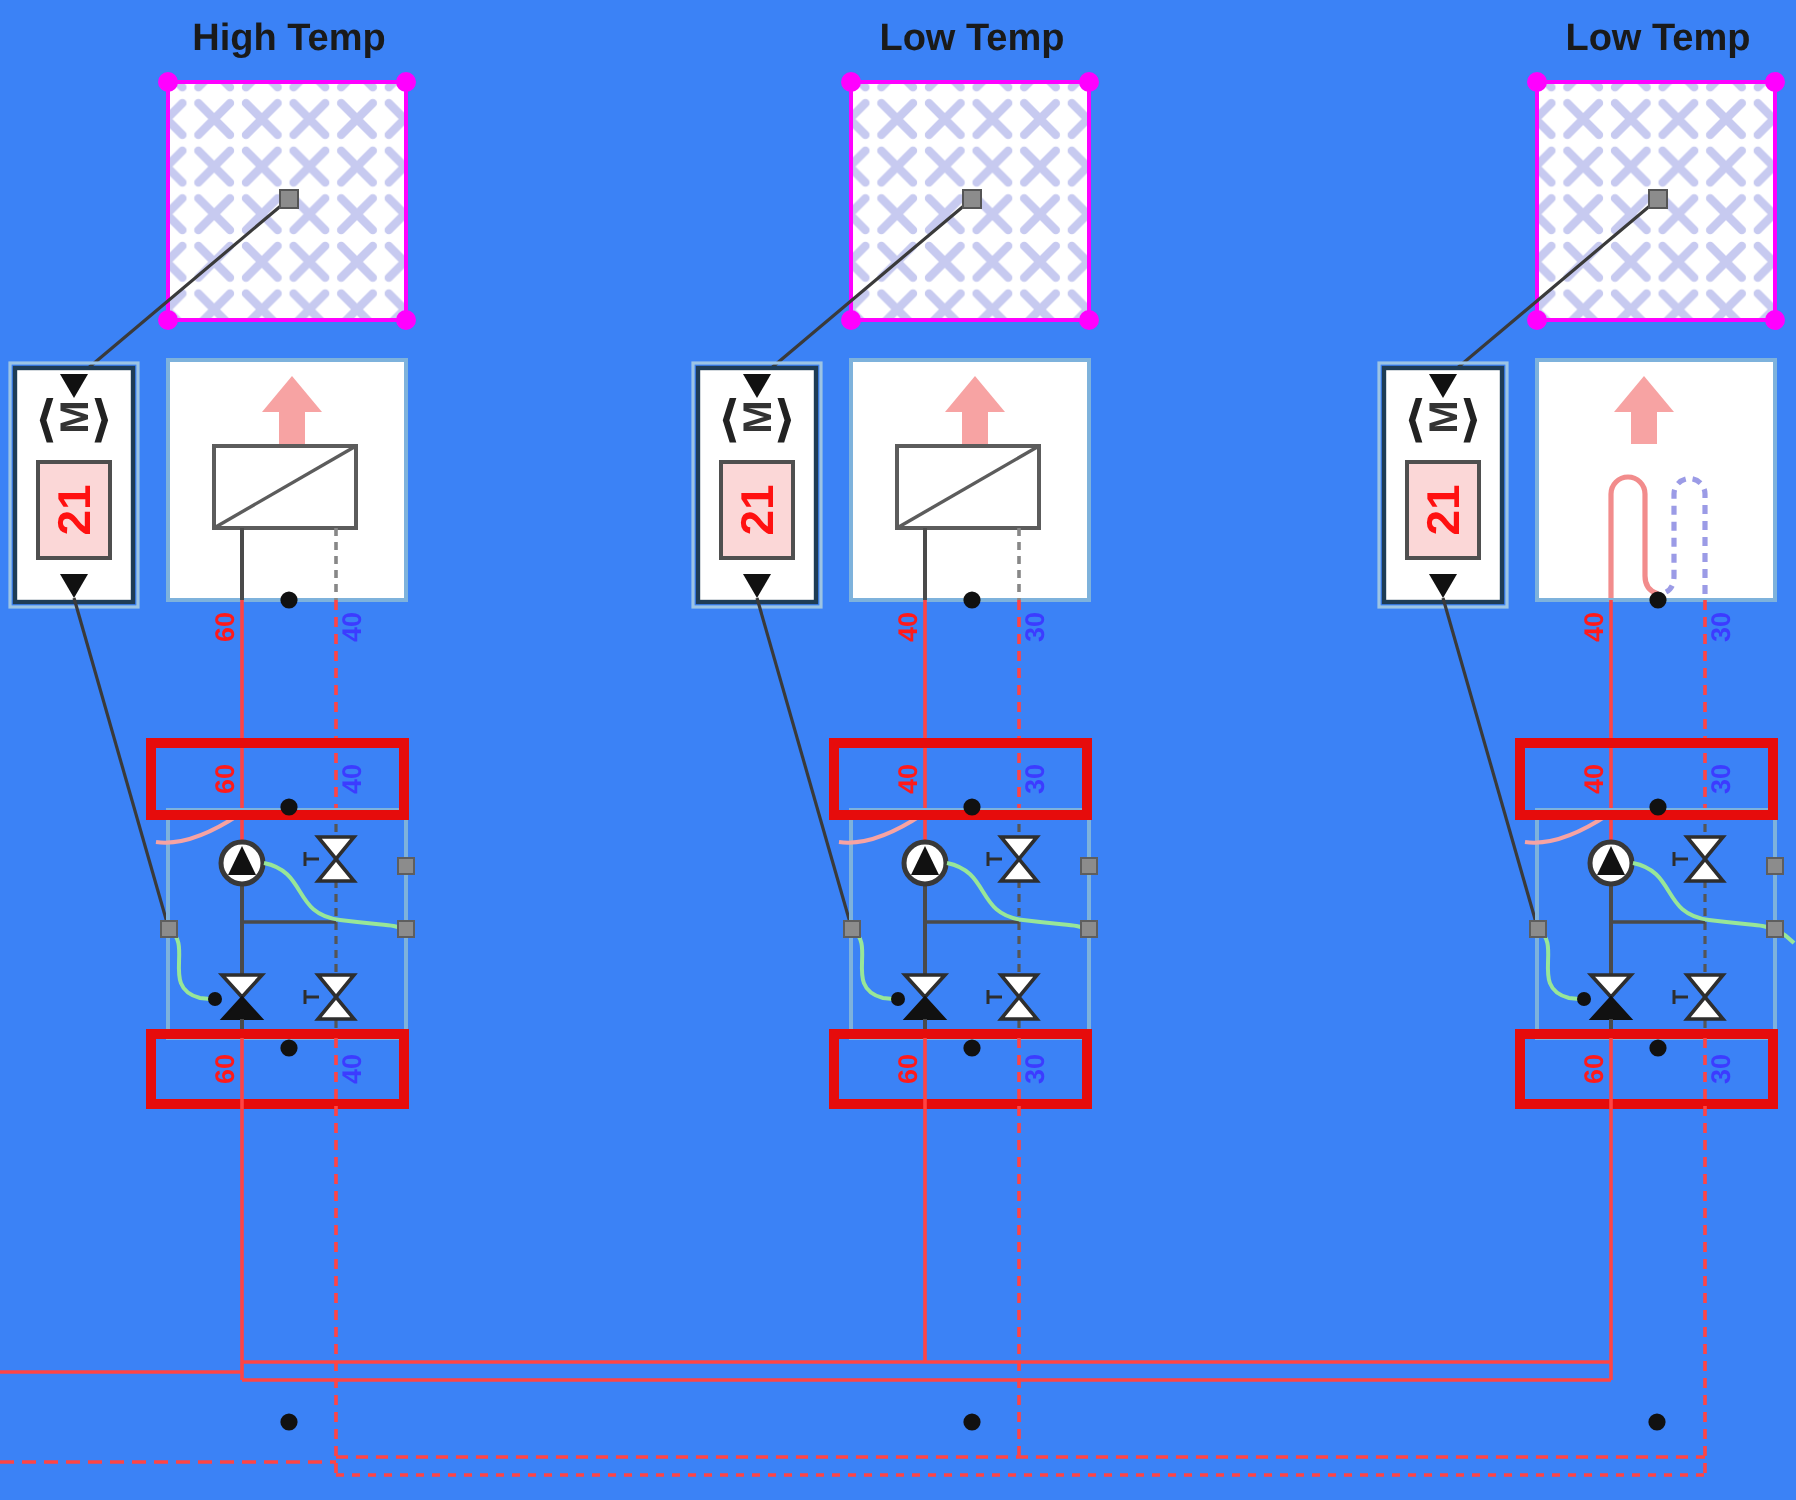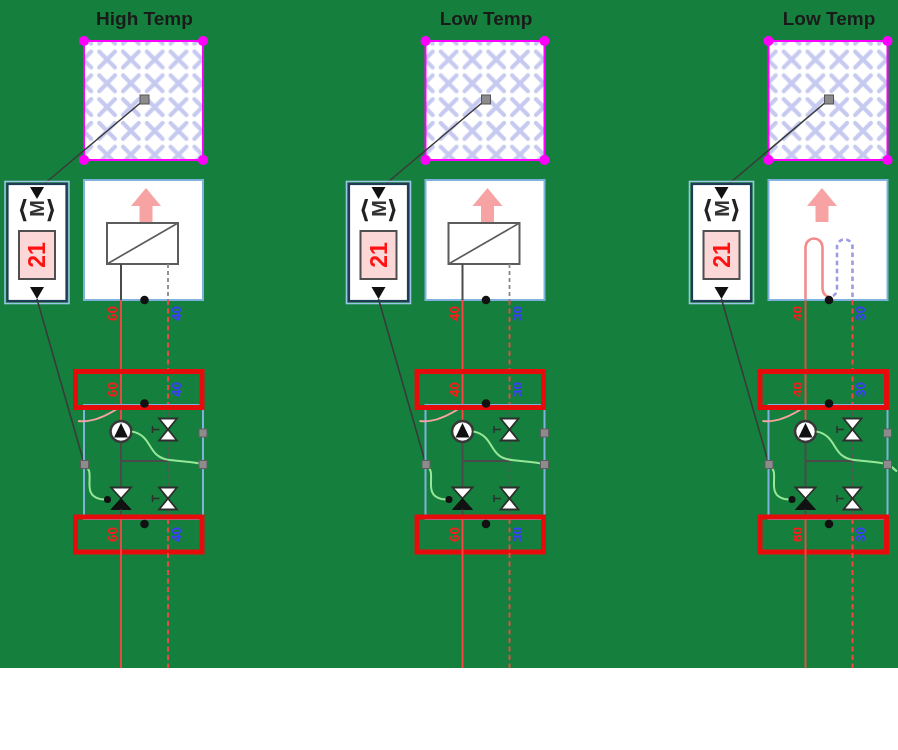"High Temp" #stage { background: #15803d -> #3b82f6; height: 668px -> 750px }
